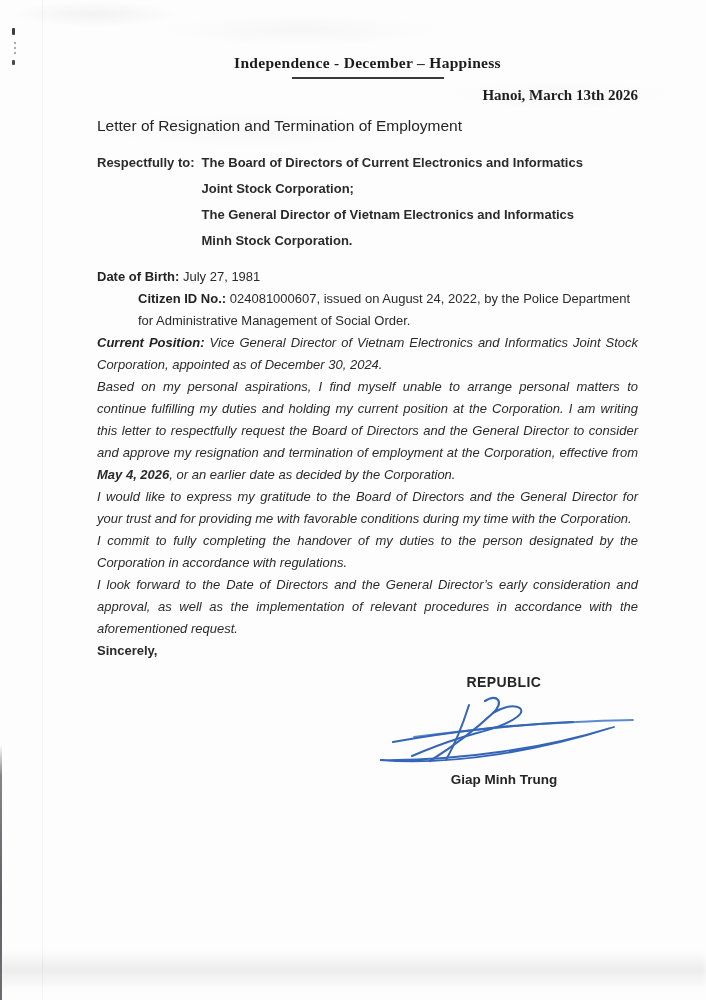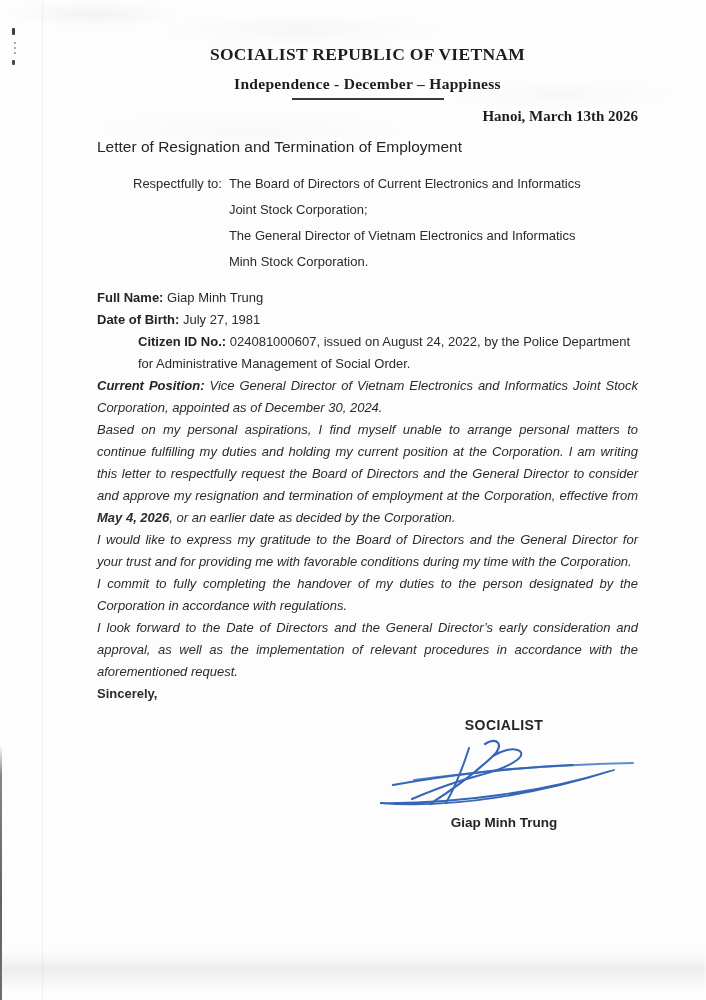"SOCIALIST REPUBLIC OF VIETNAM" div.national-title { html: <div>SOCIALIST REPUBLIC OF VIETNAM</div> -> none }
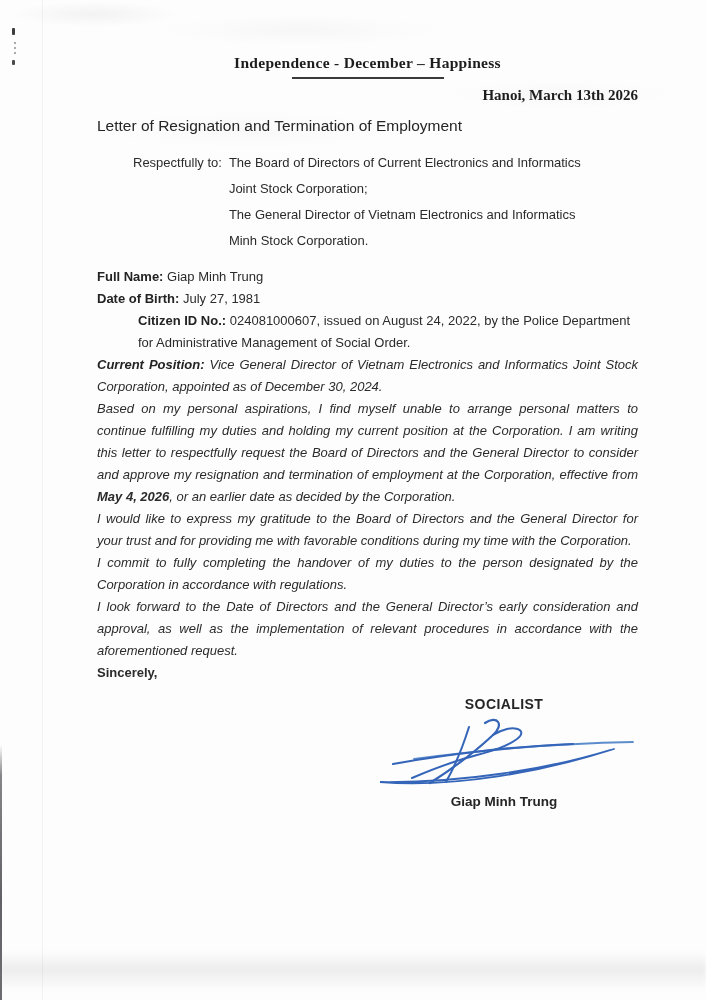"Respectfully to:" .recipients { font-weight: normal -> bold; margin-left: 36px -> none }
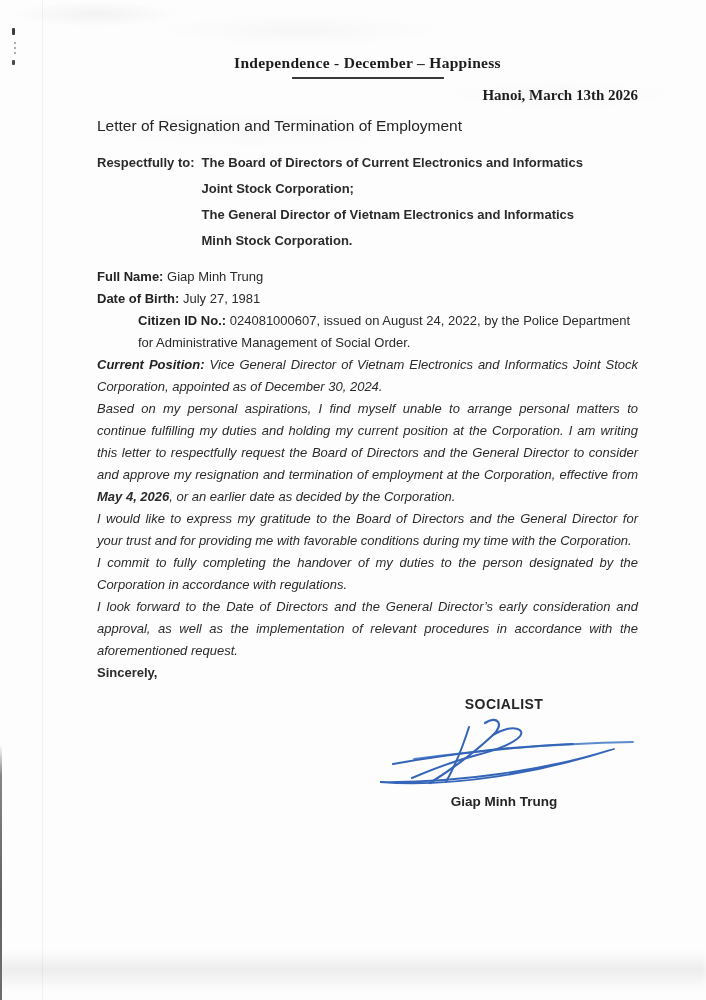"Full Name: Giap Minh Trung" p.field { html: <p><b>Full Name:</b> <span>Giap Minh Trung</span></p> -> none }
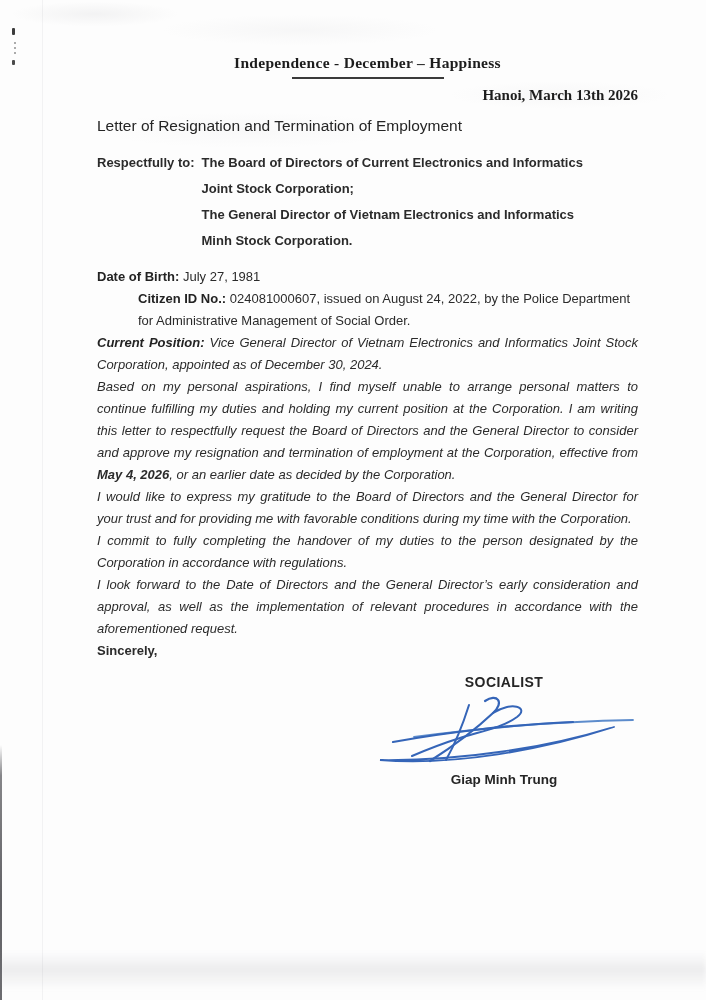"SOCIALIST" div.sig-heading { text: SOCIALIST -> REPUBLIC }
